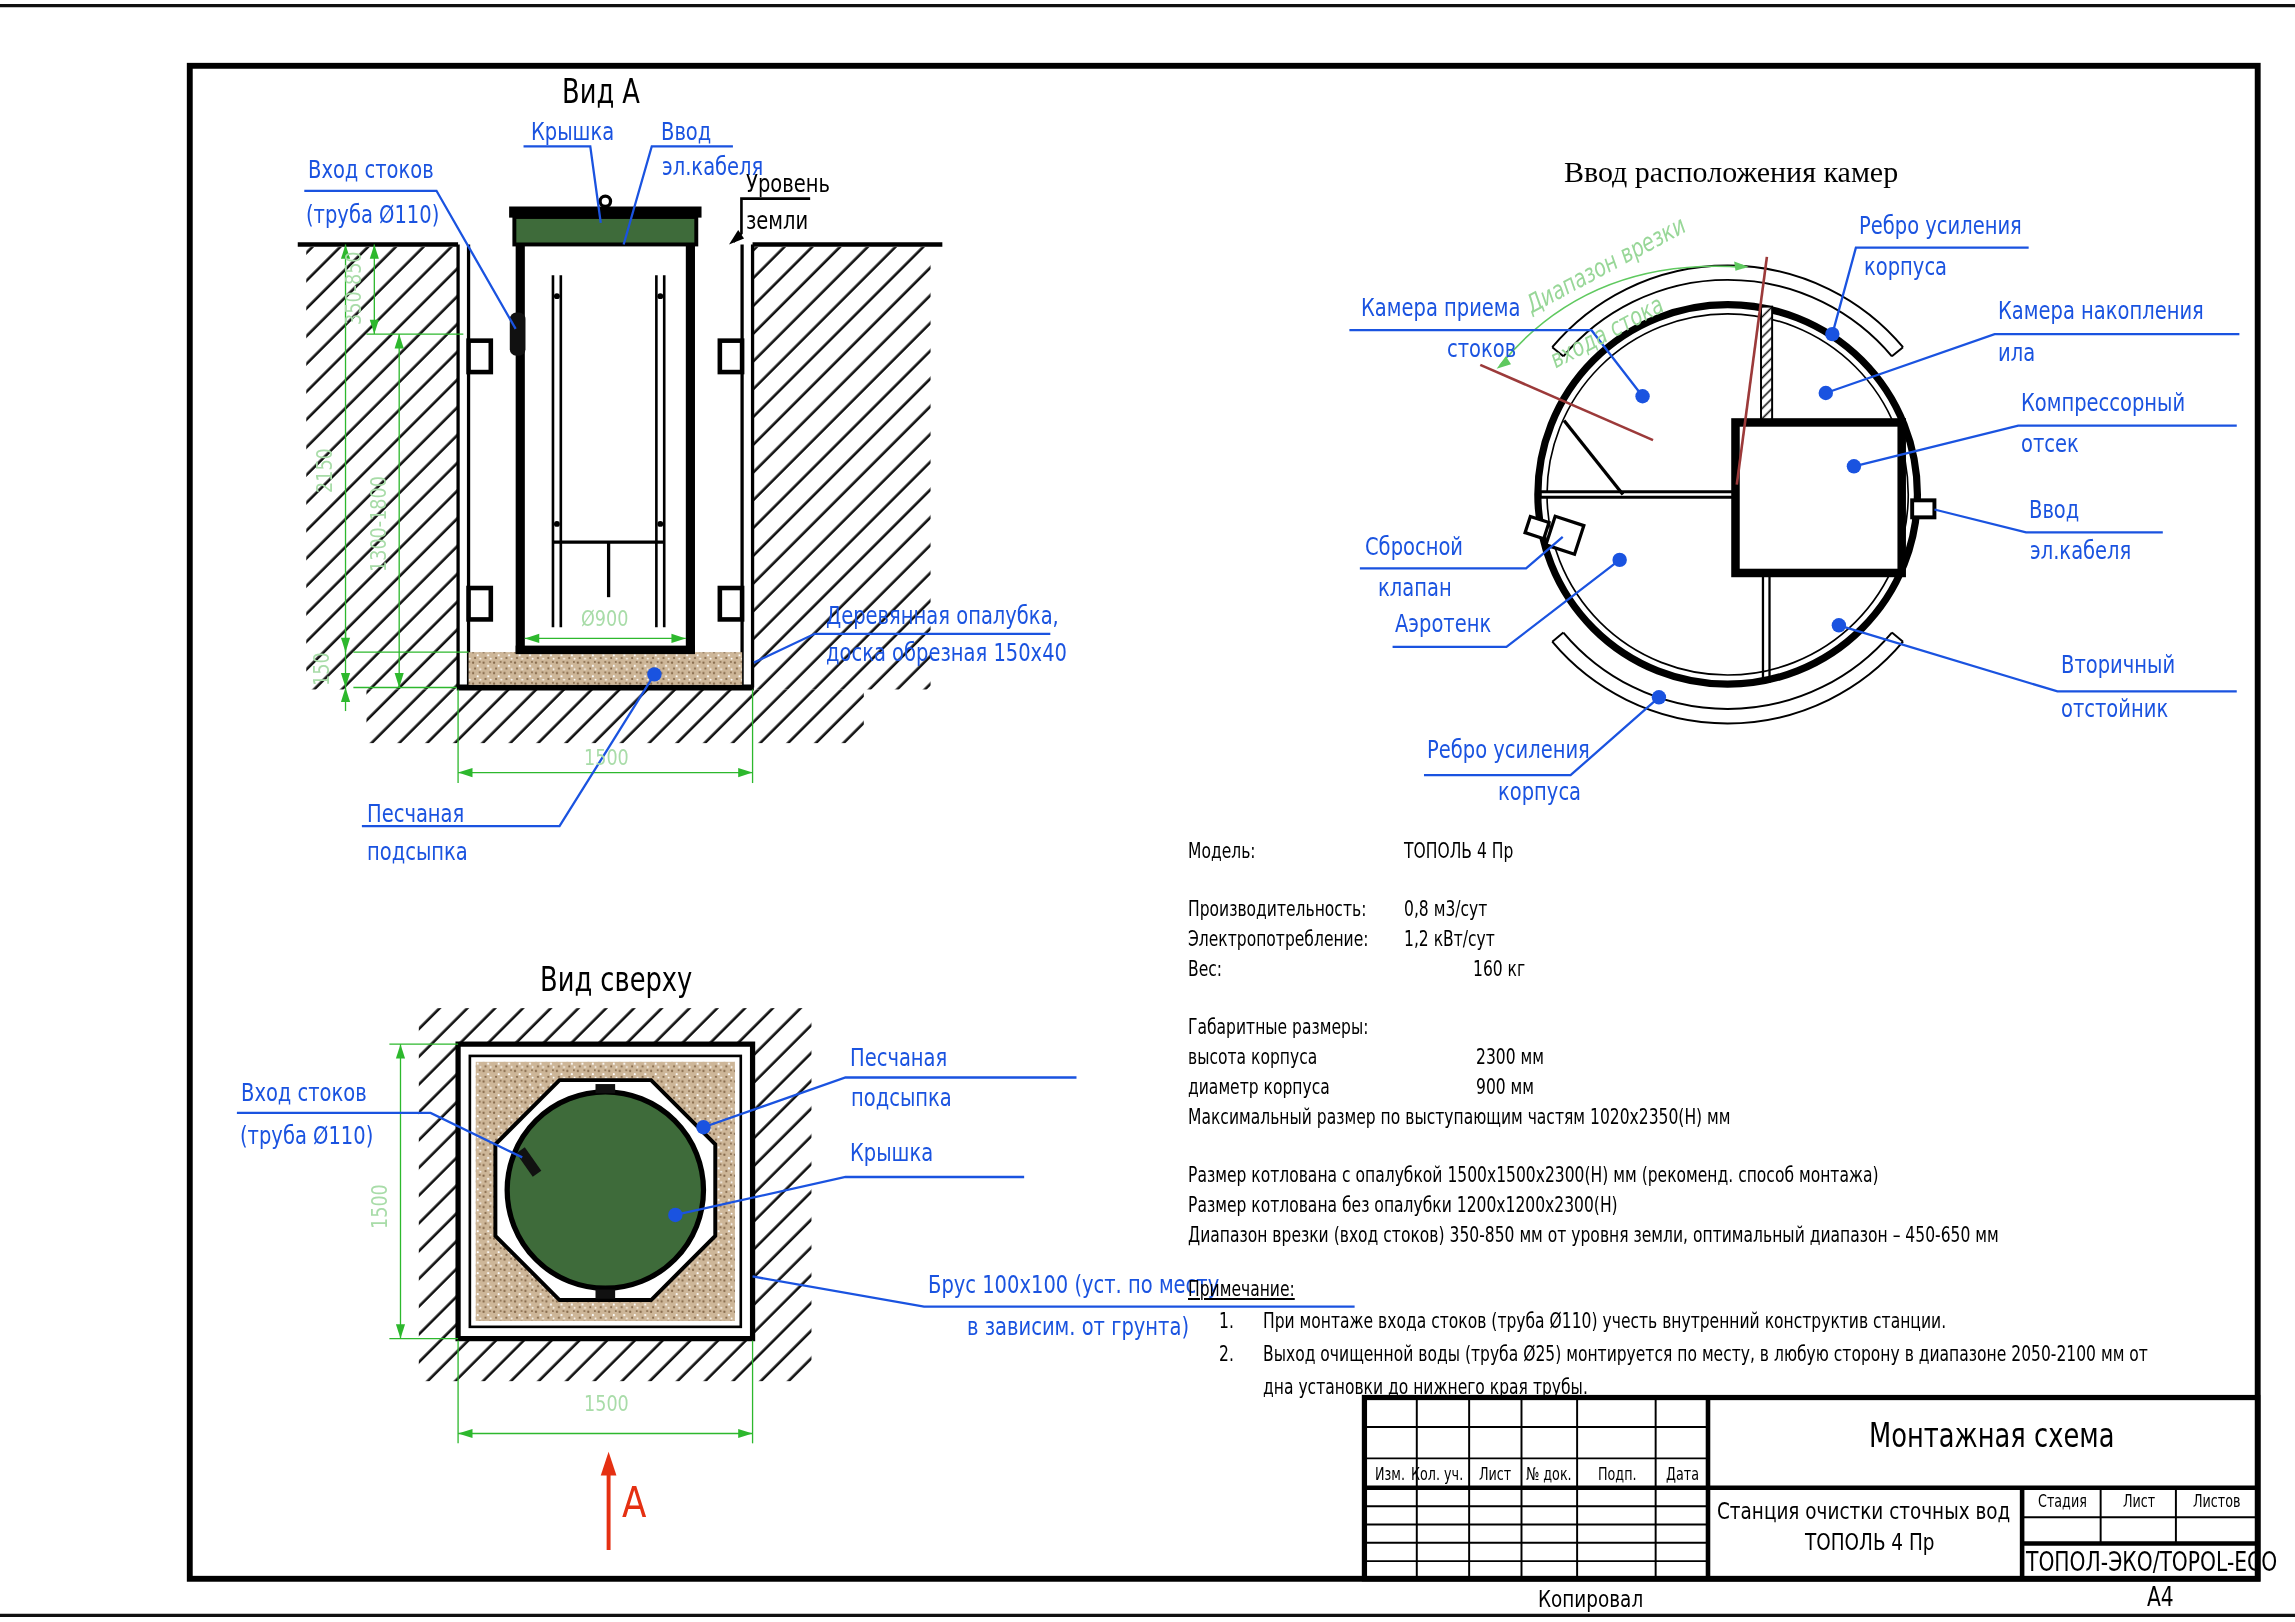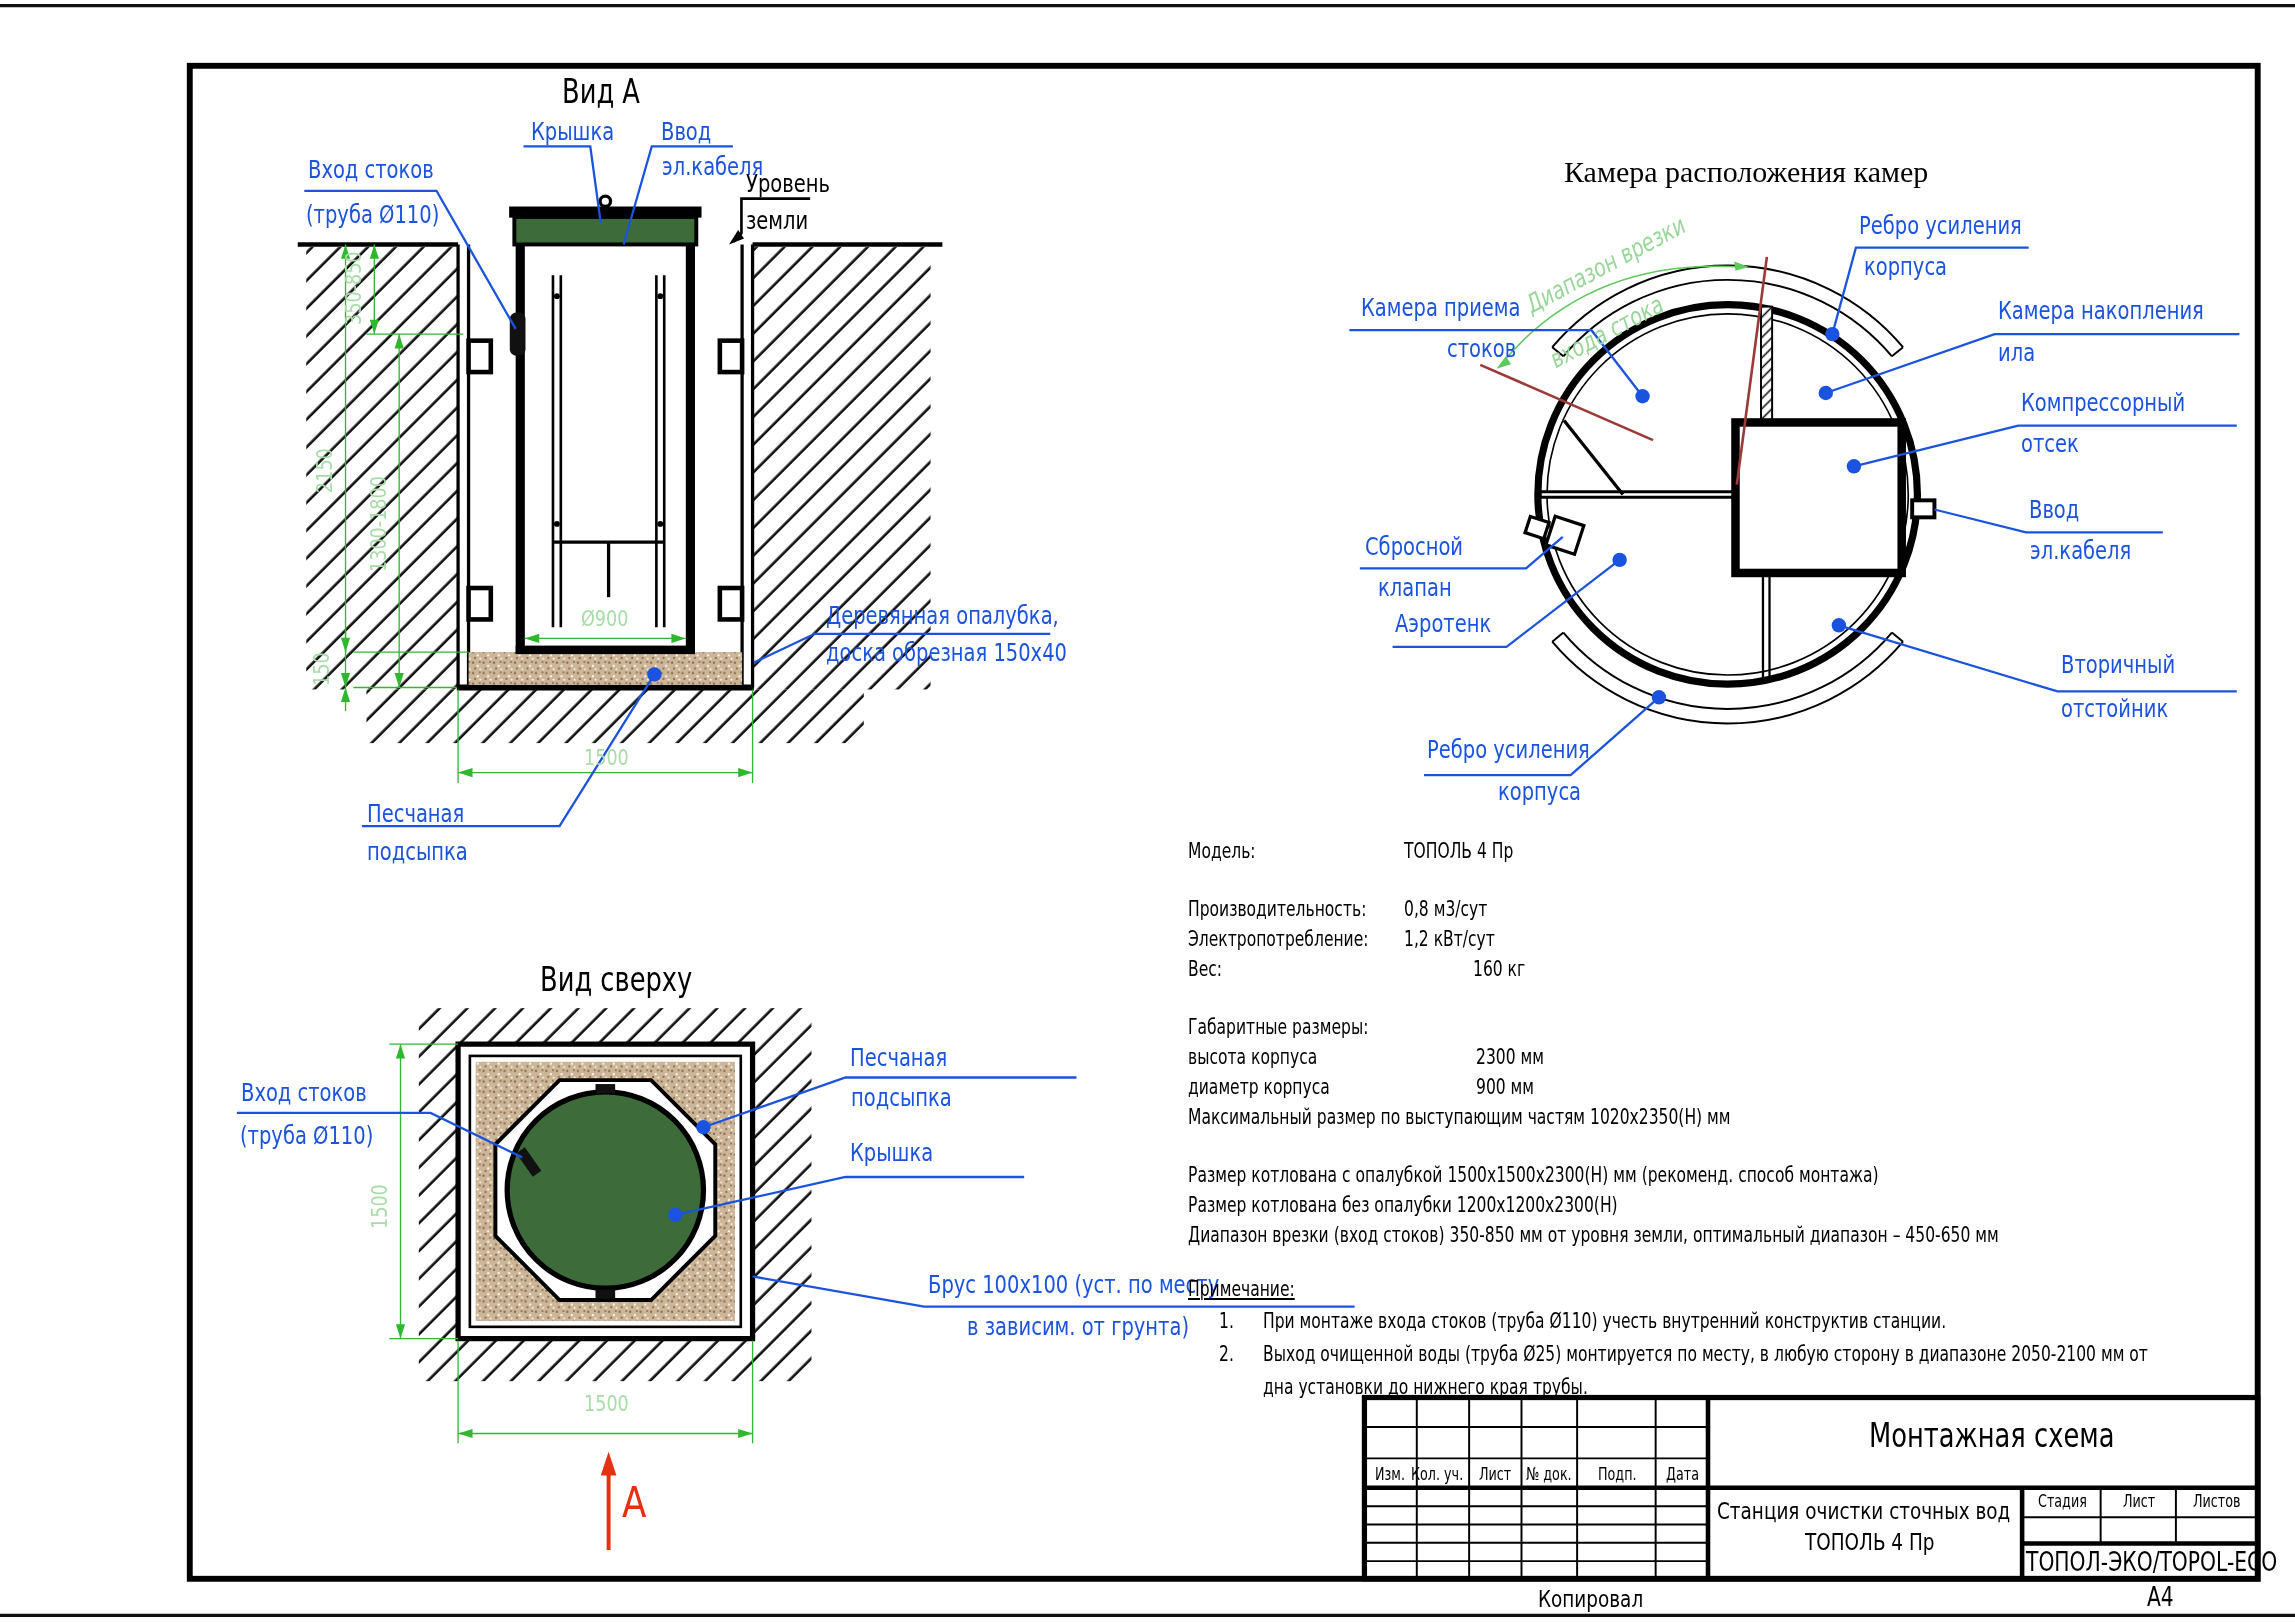"Камера расположения камер" div.t { text: Камера -> Ввод }
